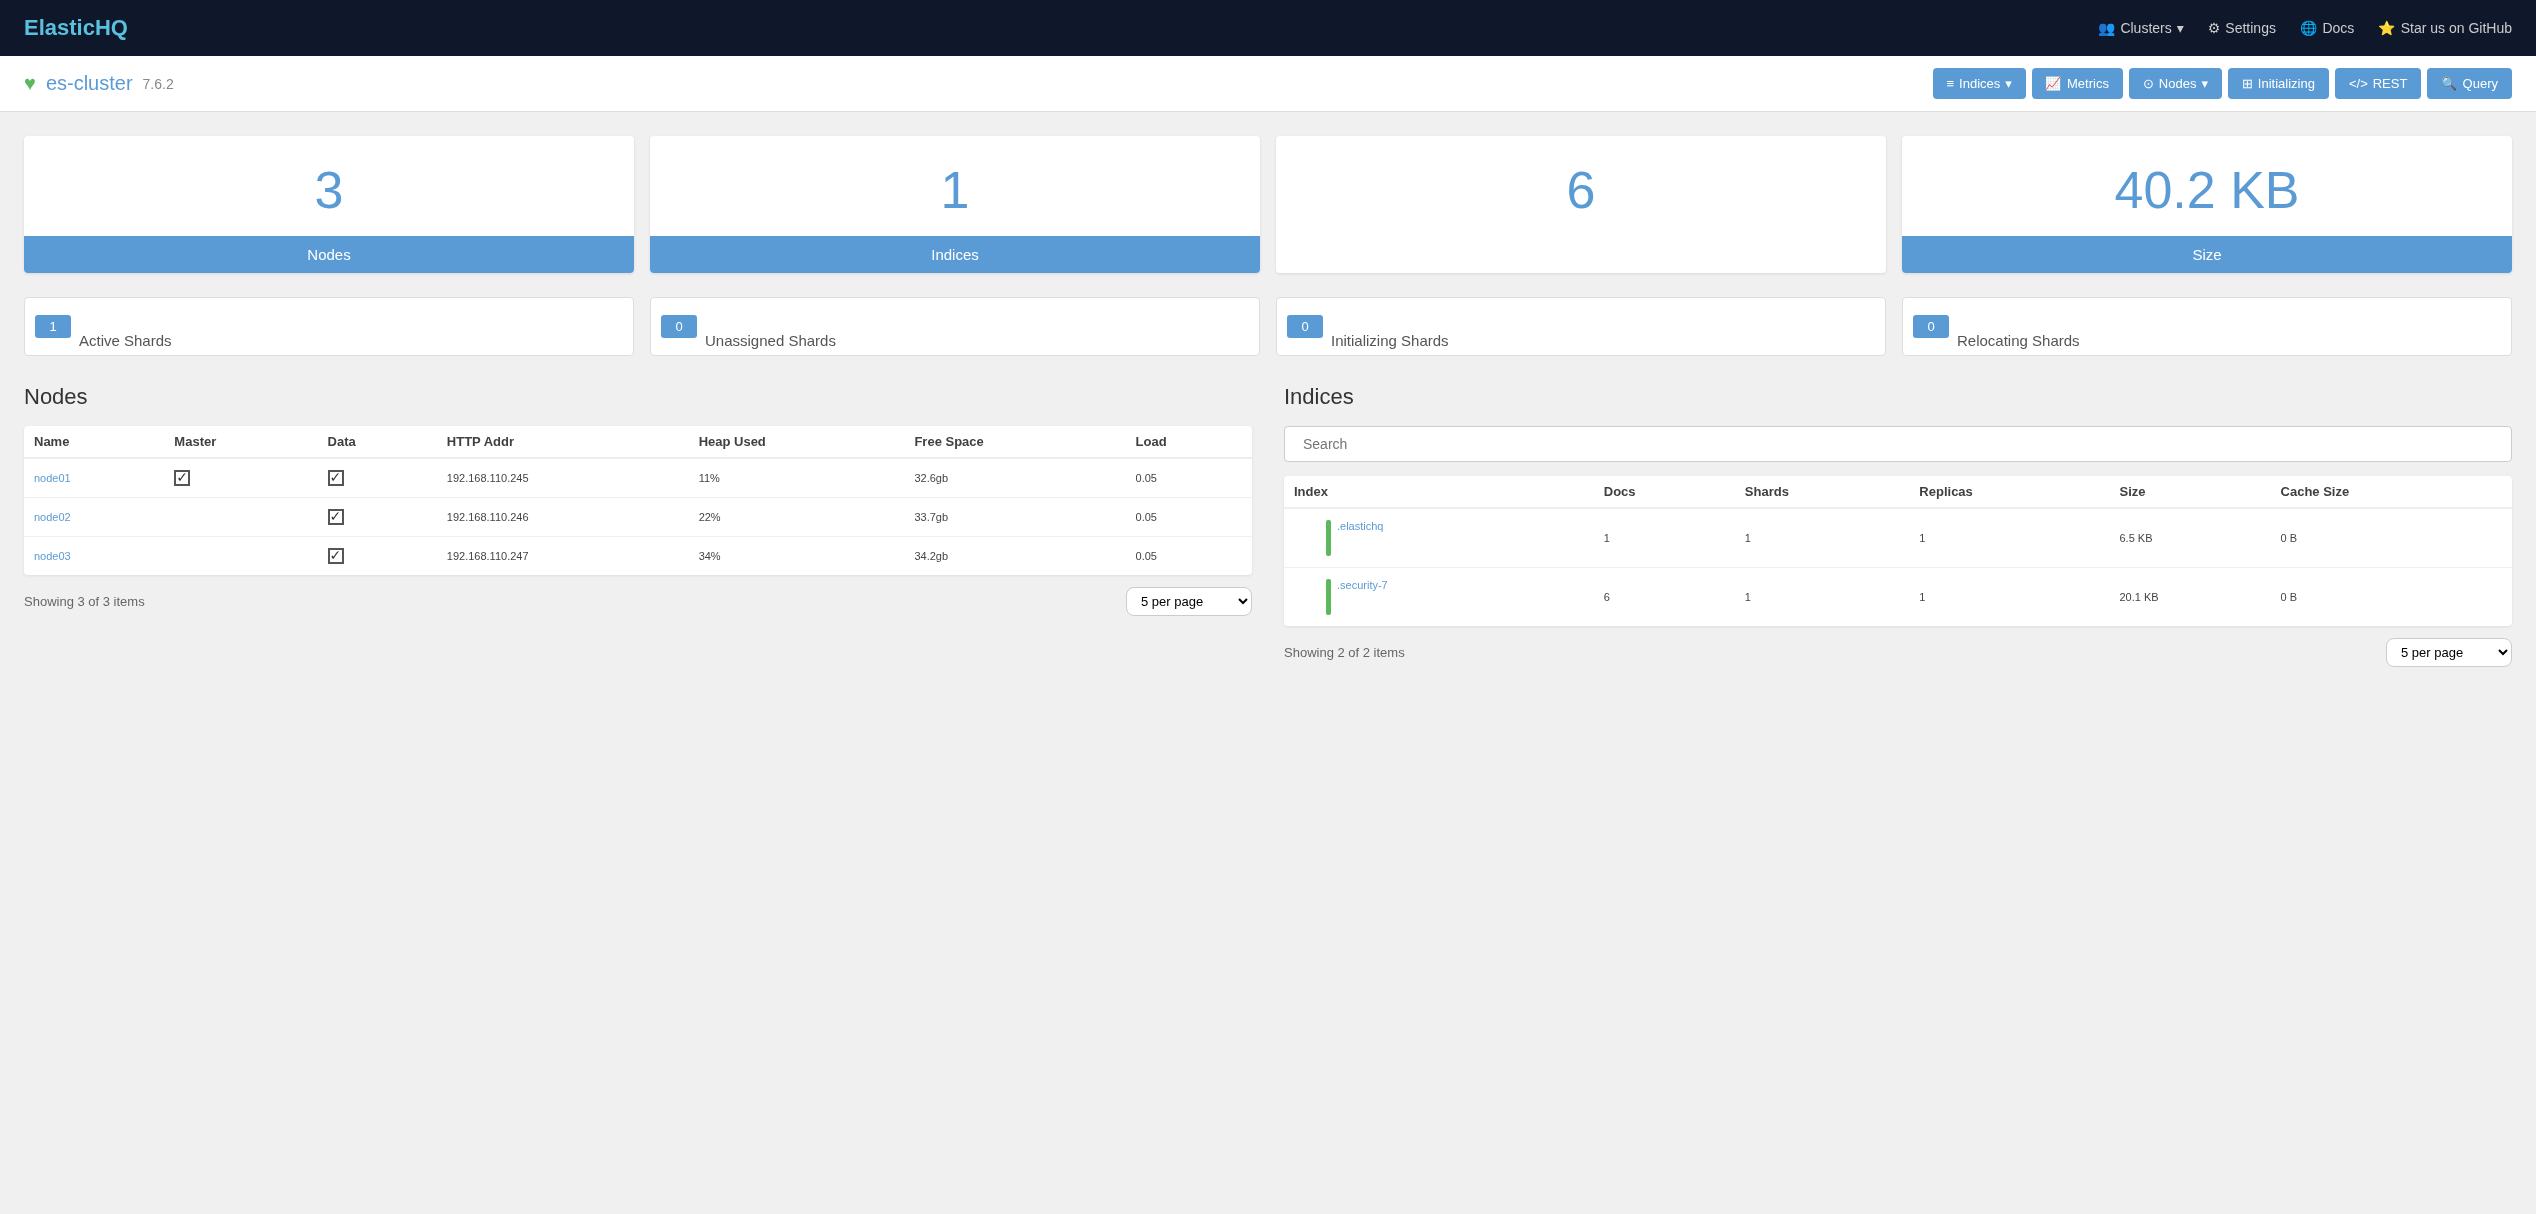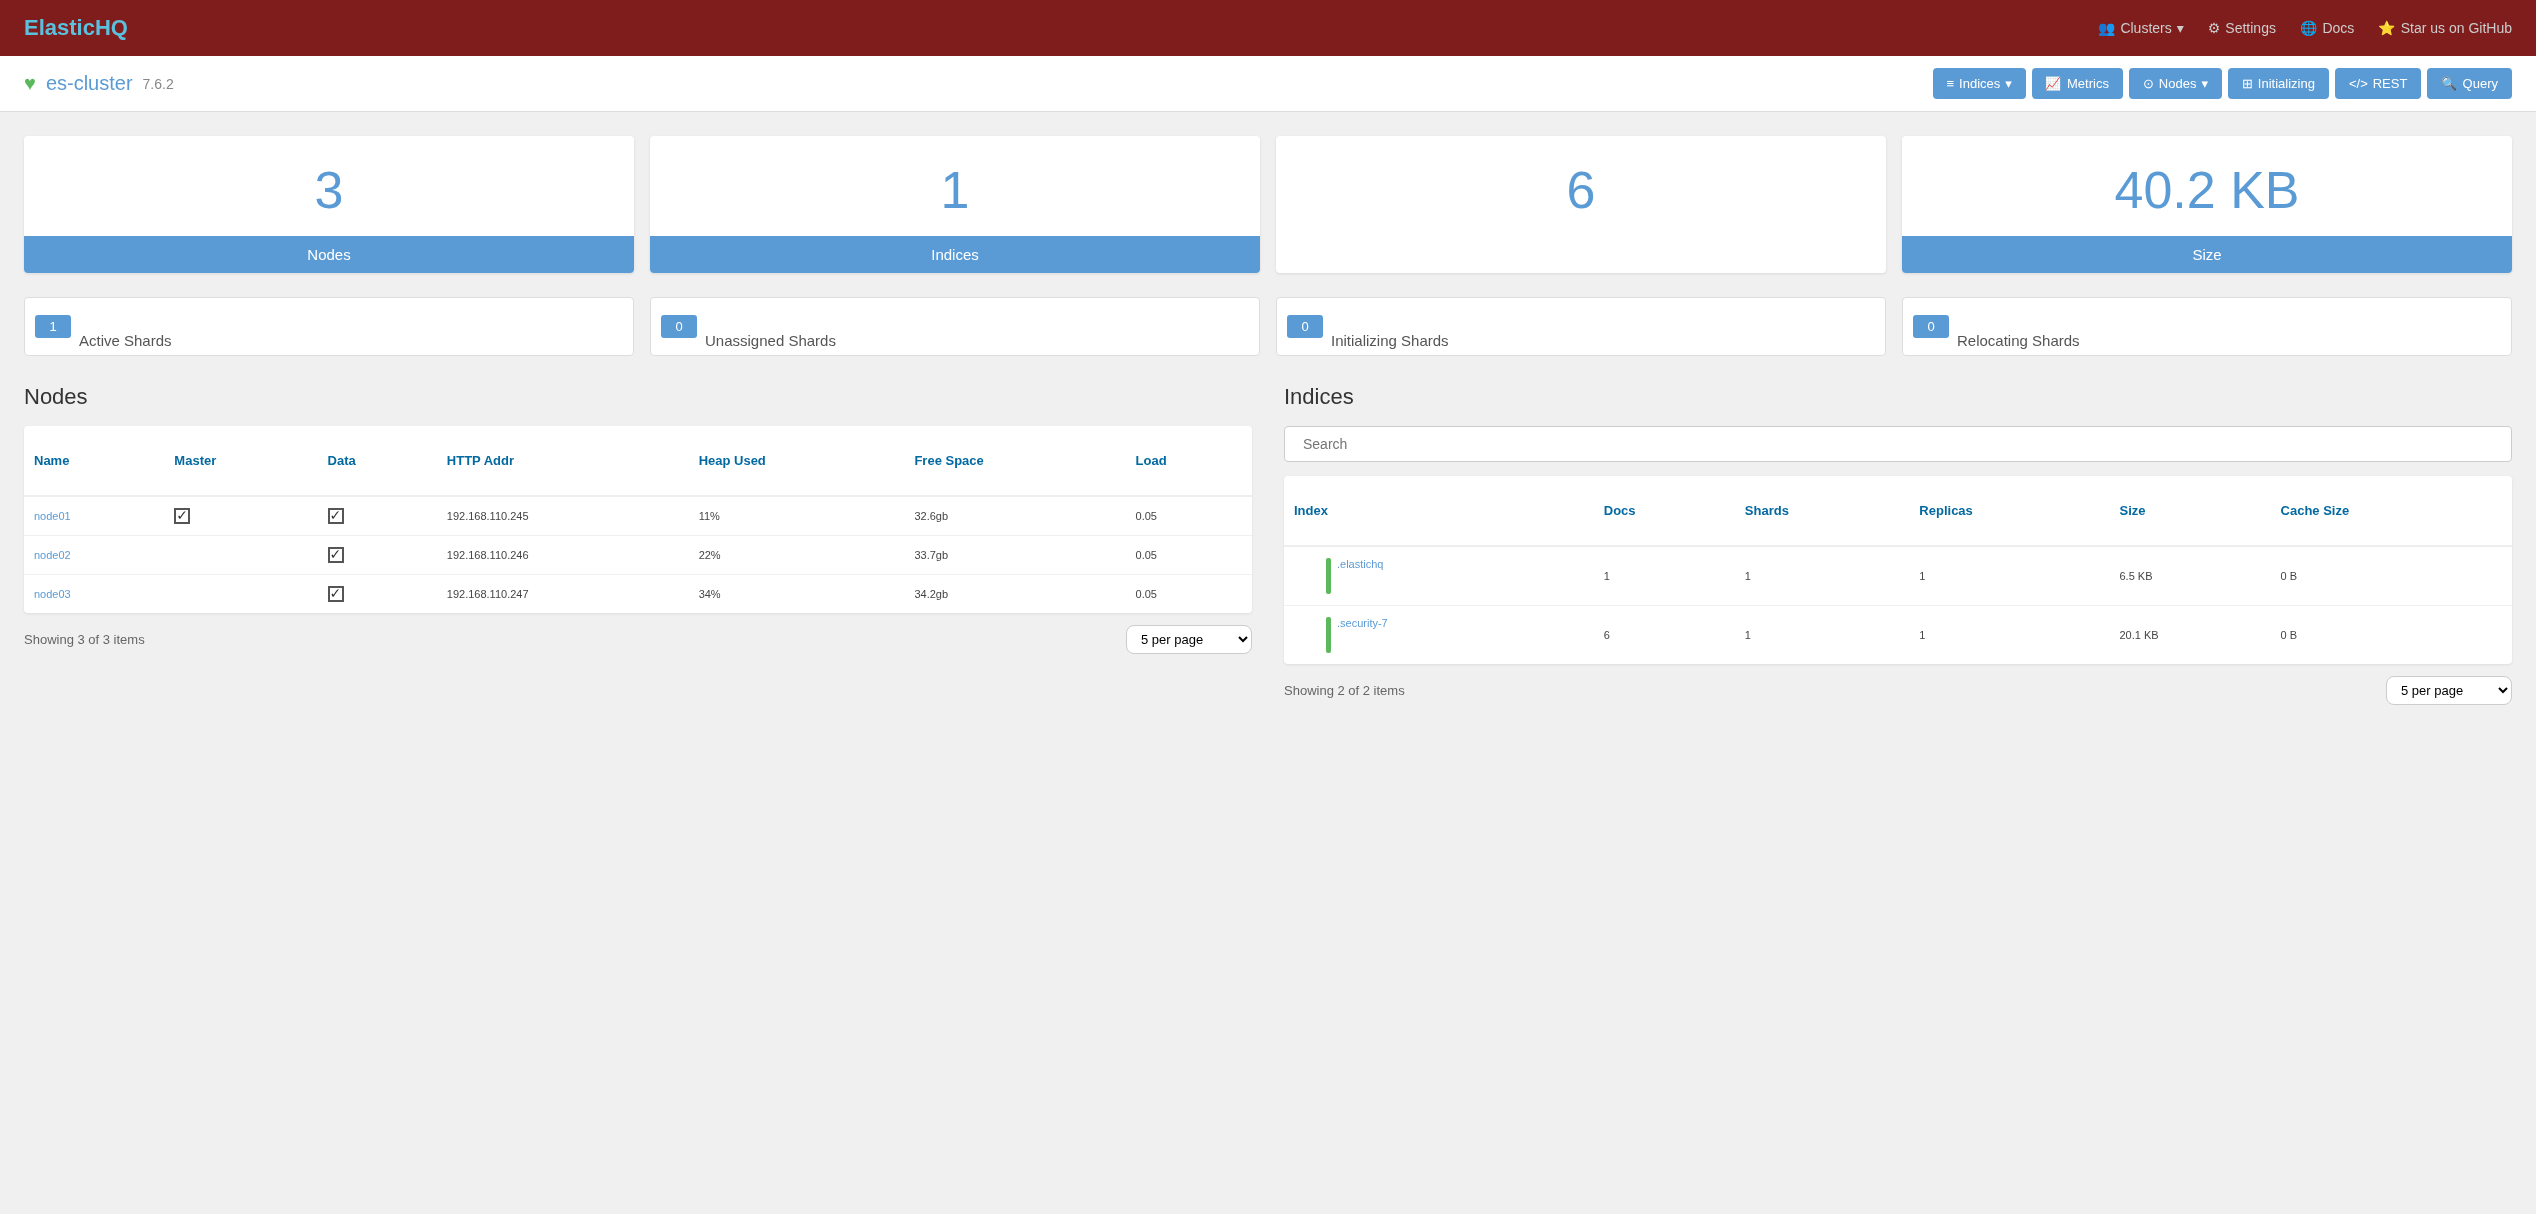"ElasticHQ" .navbar { background: #7f1d1d -> #0f172a }
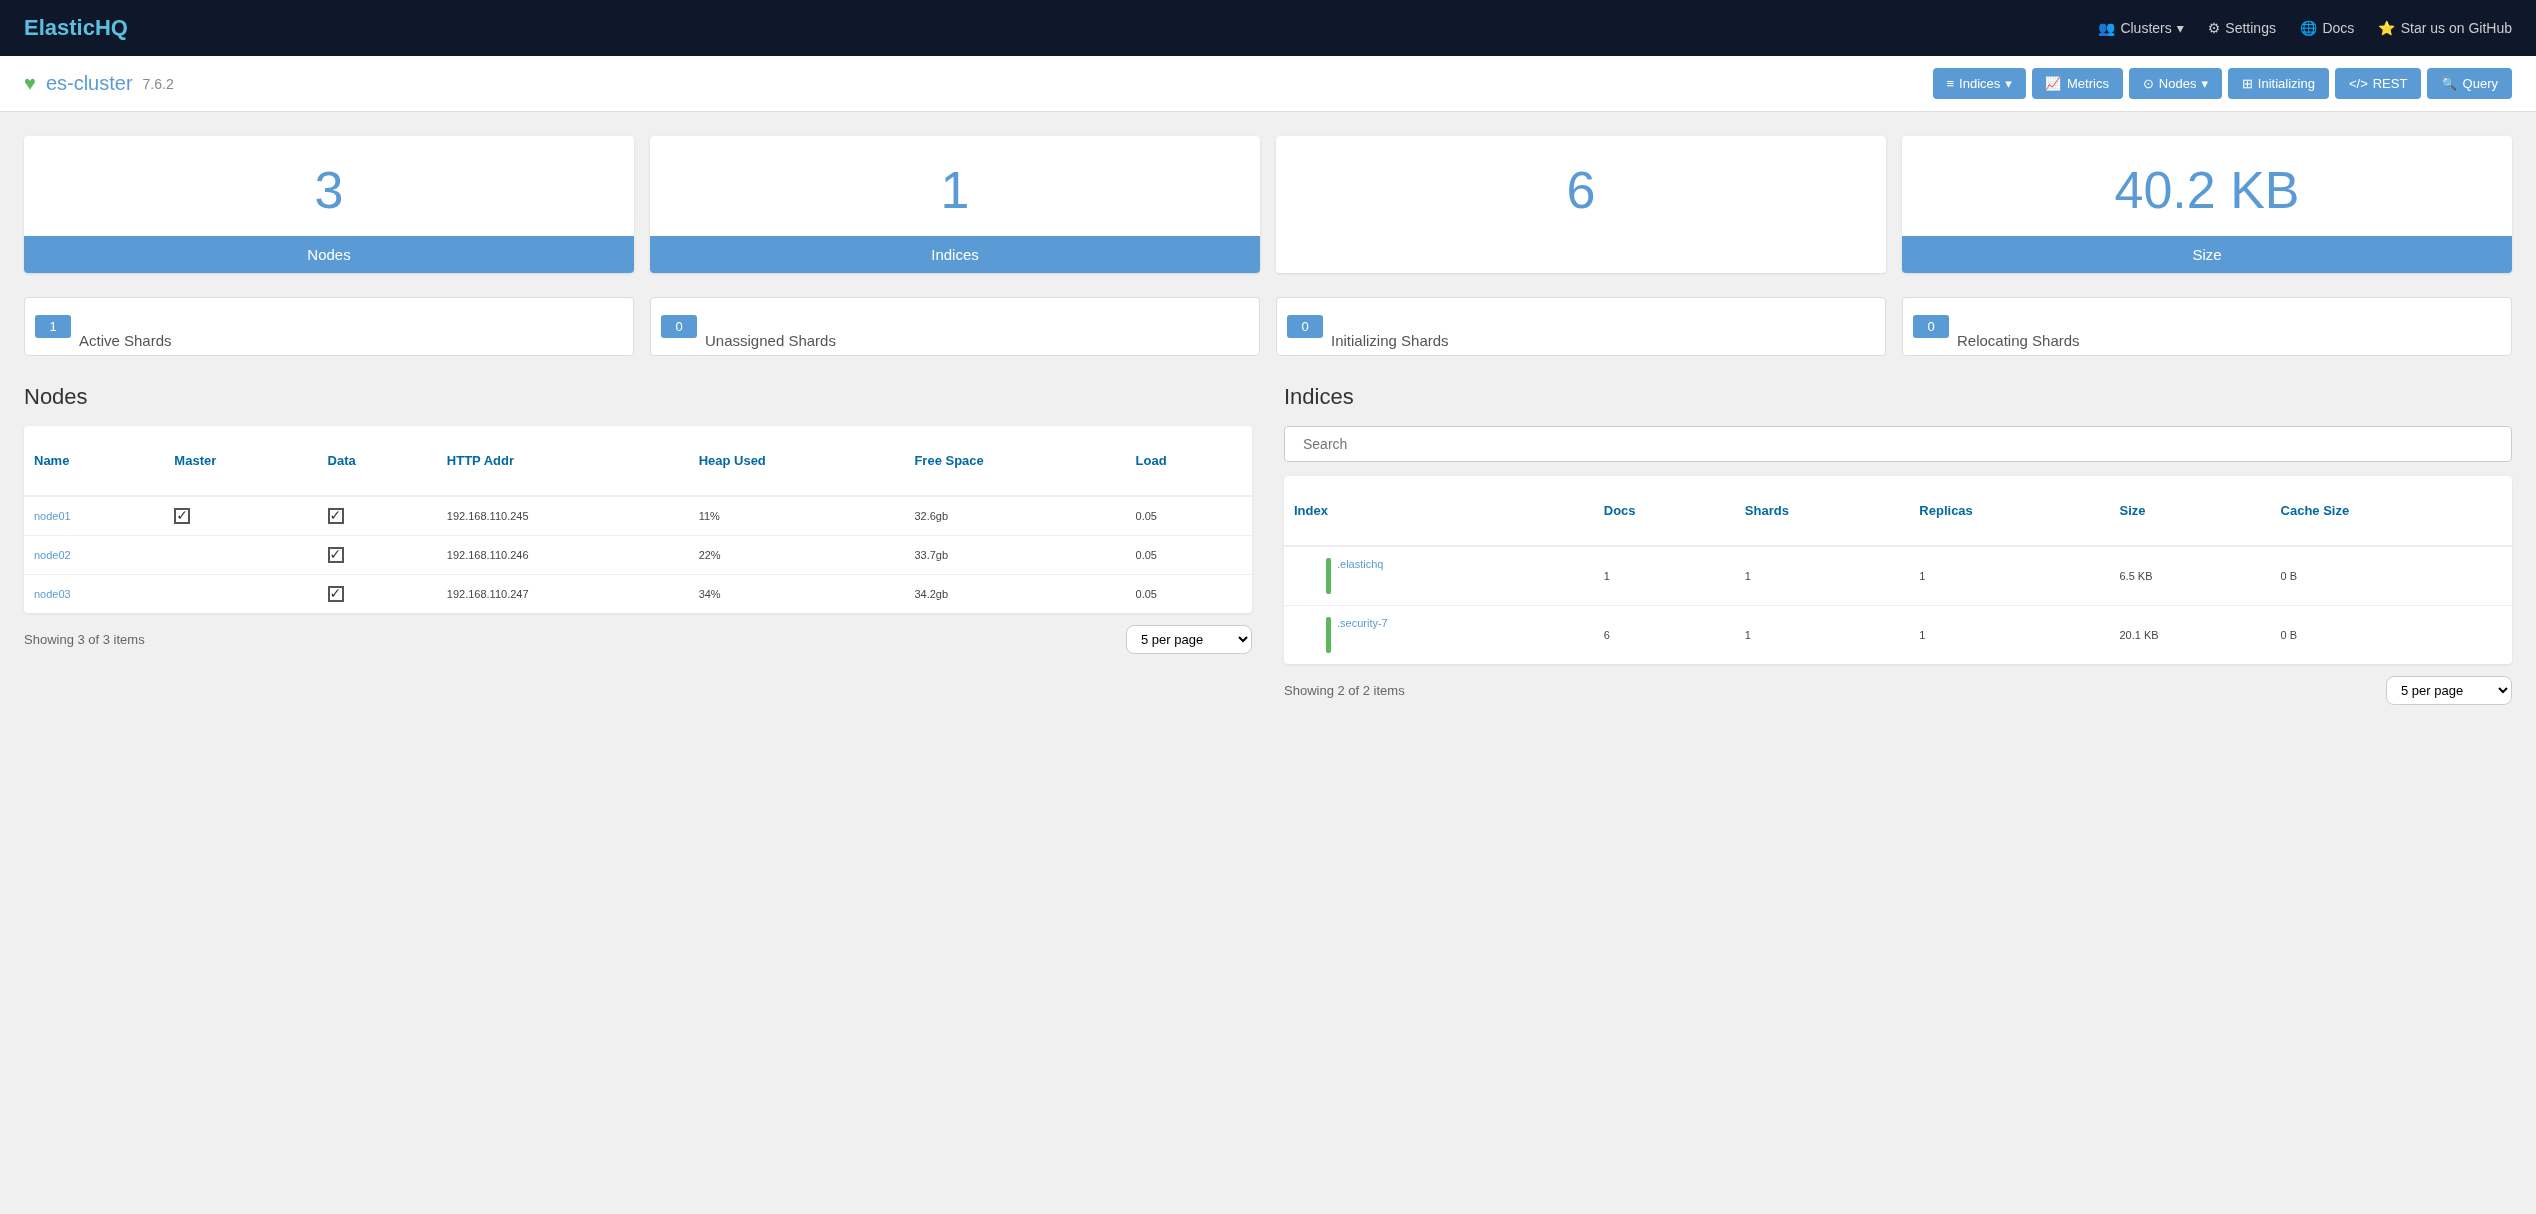"Name" thead th { color: #0369a1 -> #404040; padding: 27px 10px -> 8px 10px }
